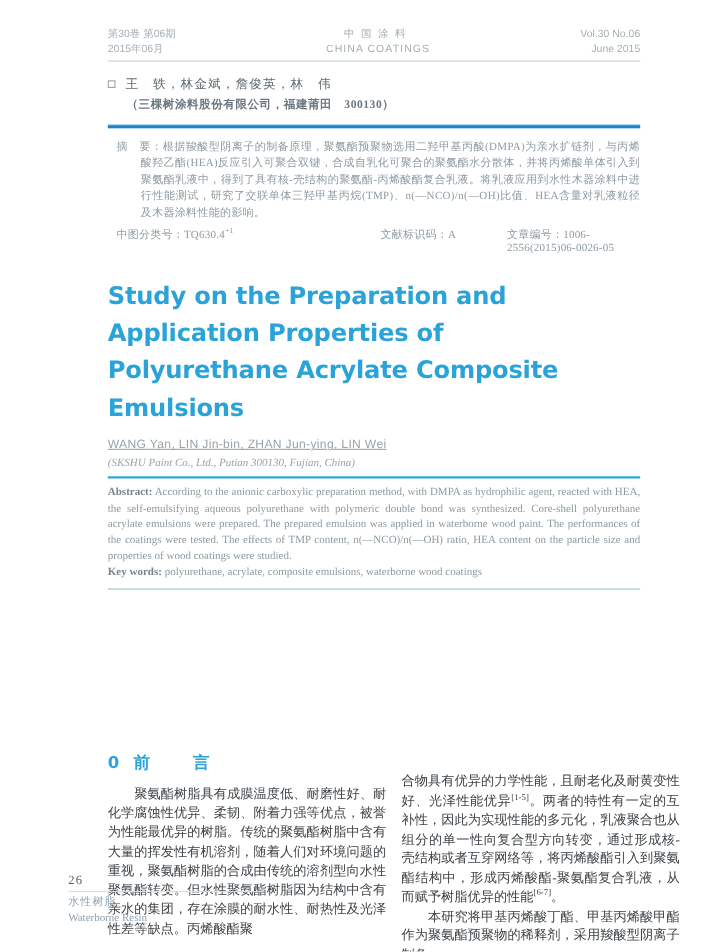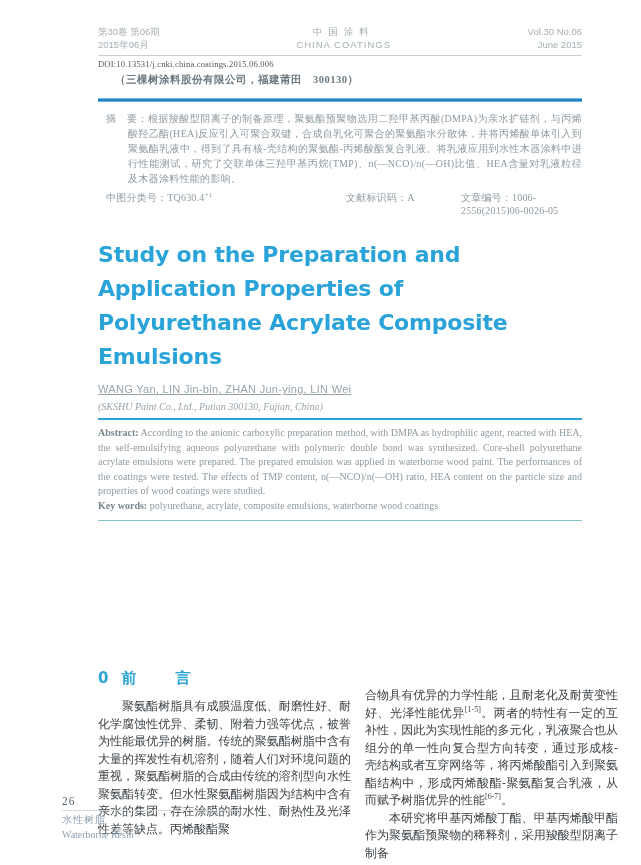"DOI:10.13531/j.cnki.china.coatings.2015." div.doi-line { html: <div>DOI:10.13531/j.cnki.china.coatings.2015.06.006</div> -> none }
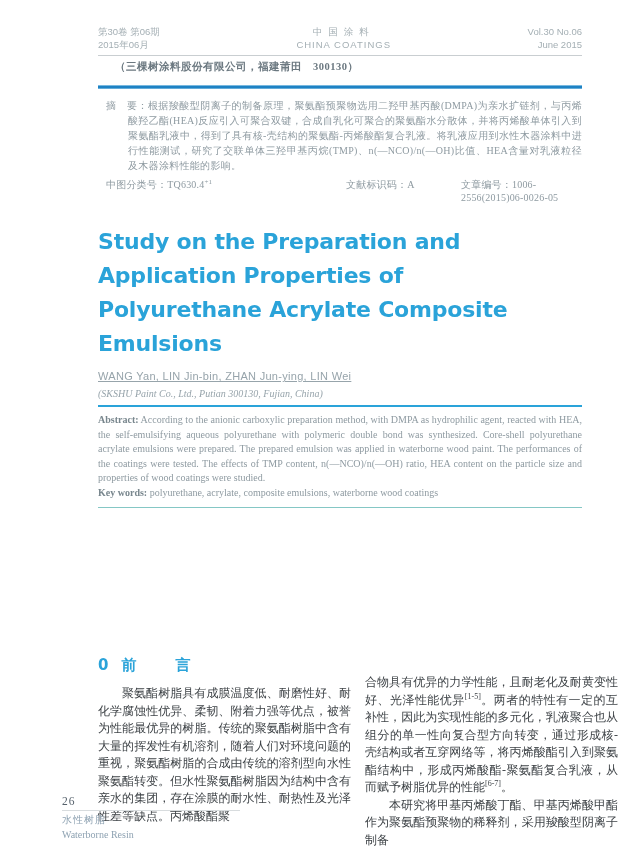"王 轶，林金斌，詹俊英，林 伟" div.authors-row { html: none -> <div> <span></span> <span>王 轶，林金斌，詹俊英，林 伟</span> </div> }
